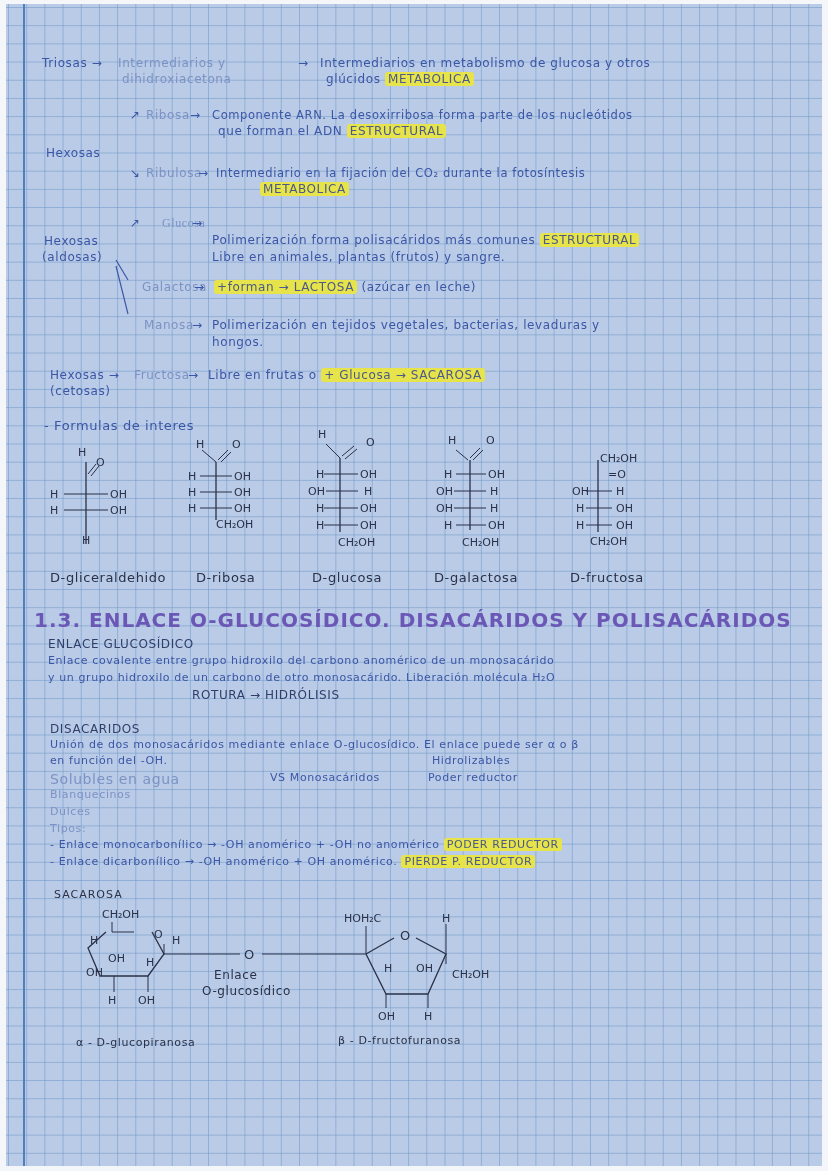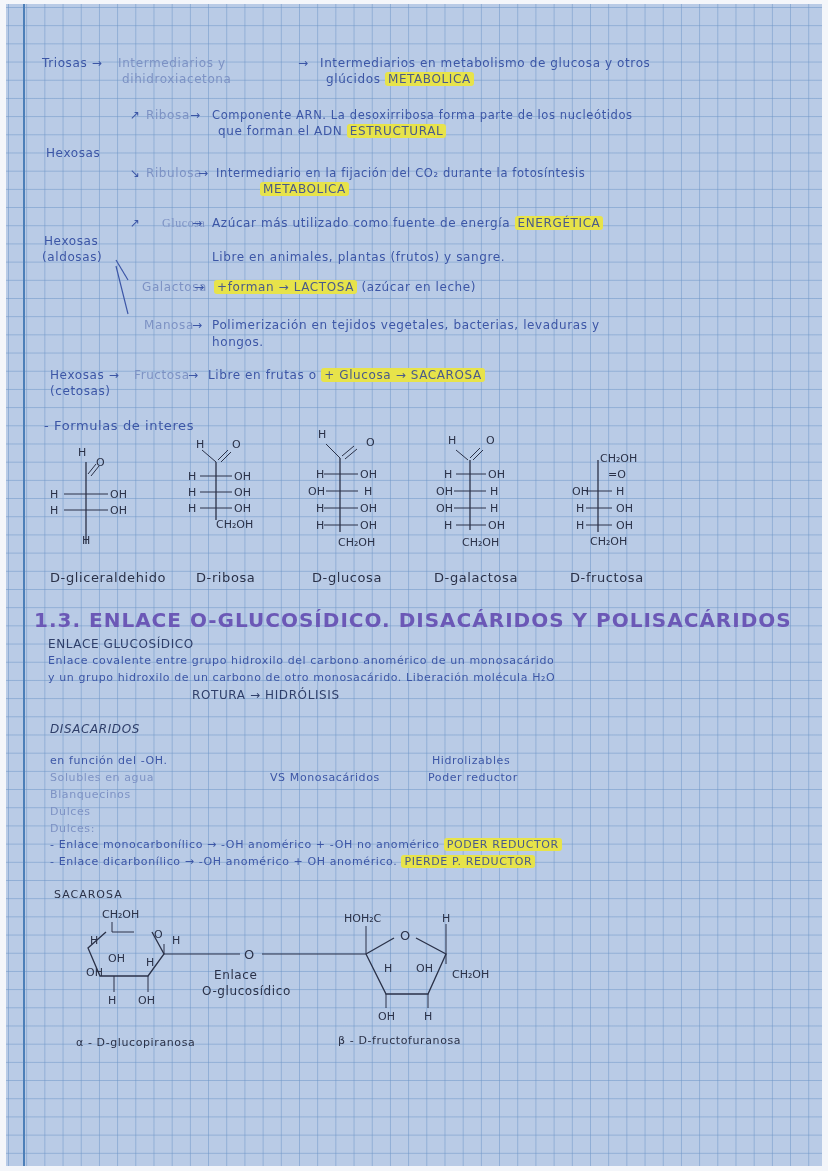"Azúcar más utilizado como fuente" div.t { html: <div><span>Azúcar más utilizado como fuente de energía</span> <span>ENERGÉTICA</span></div> -> none }
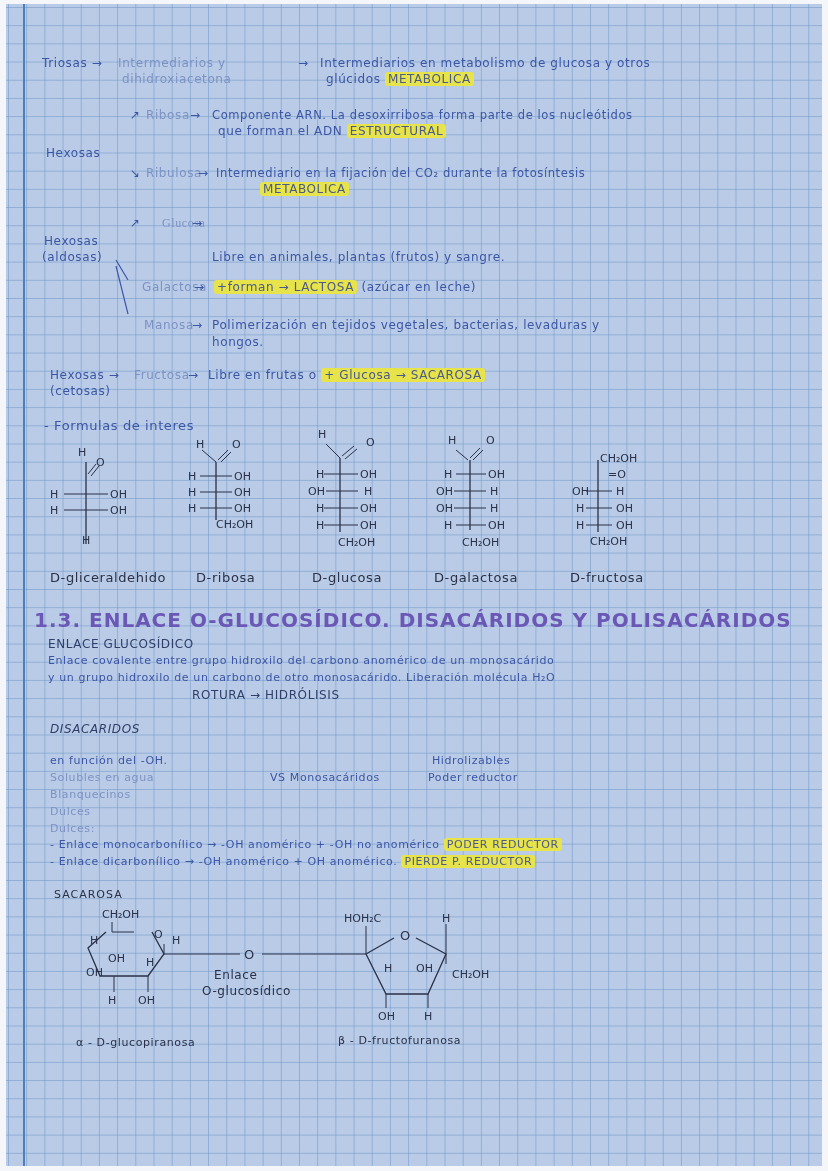"Polimerización forma polisacáridos más" div.t { html: none -> <div><span>Polimerización forma polisacáridos más comunes</span> <span>ESTRUCTURAL</span></div> }
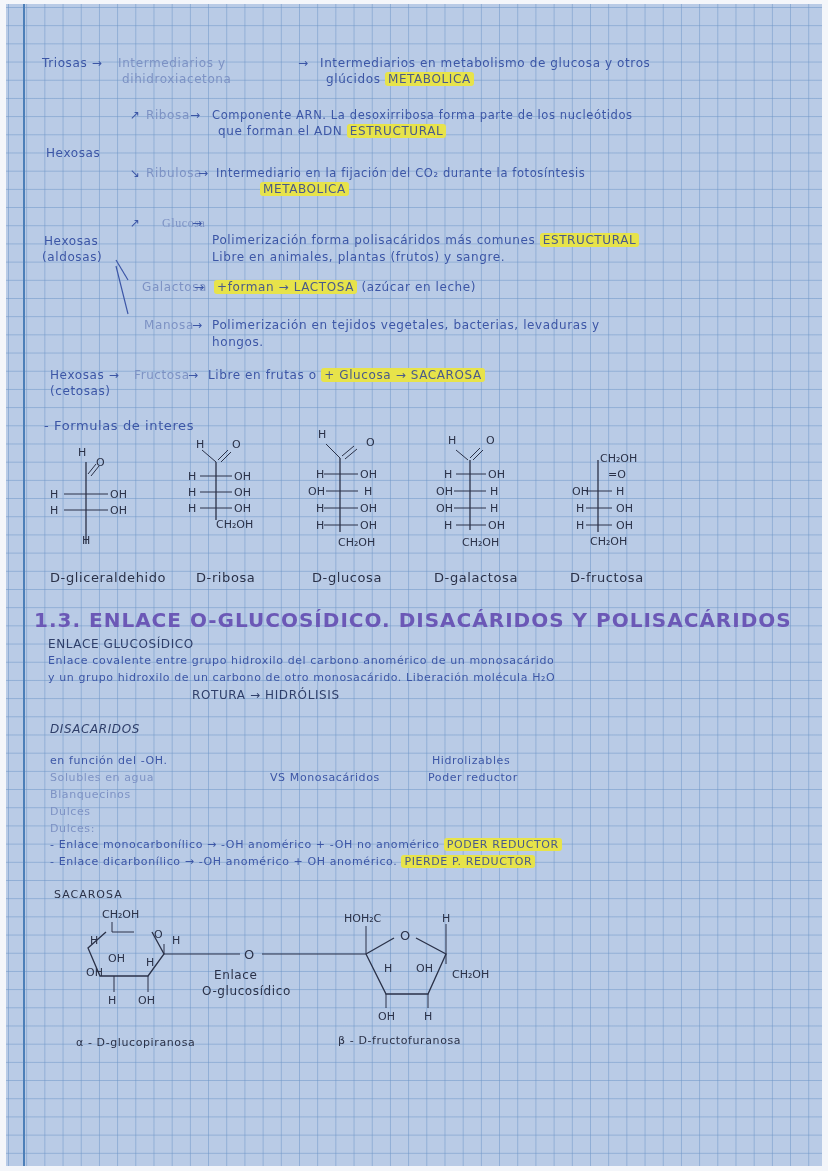"DISACARIDOS" div.t { font-style: italic -> none }
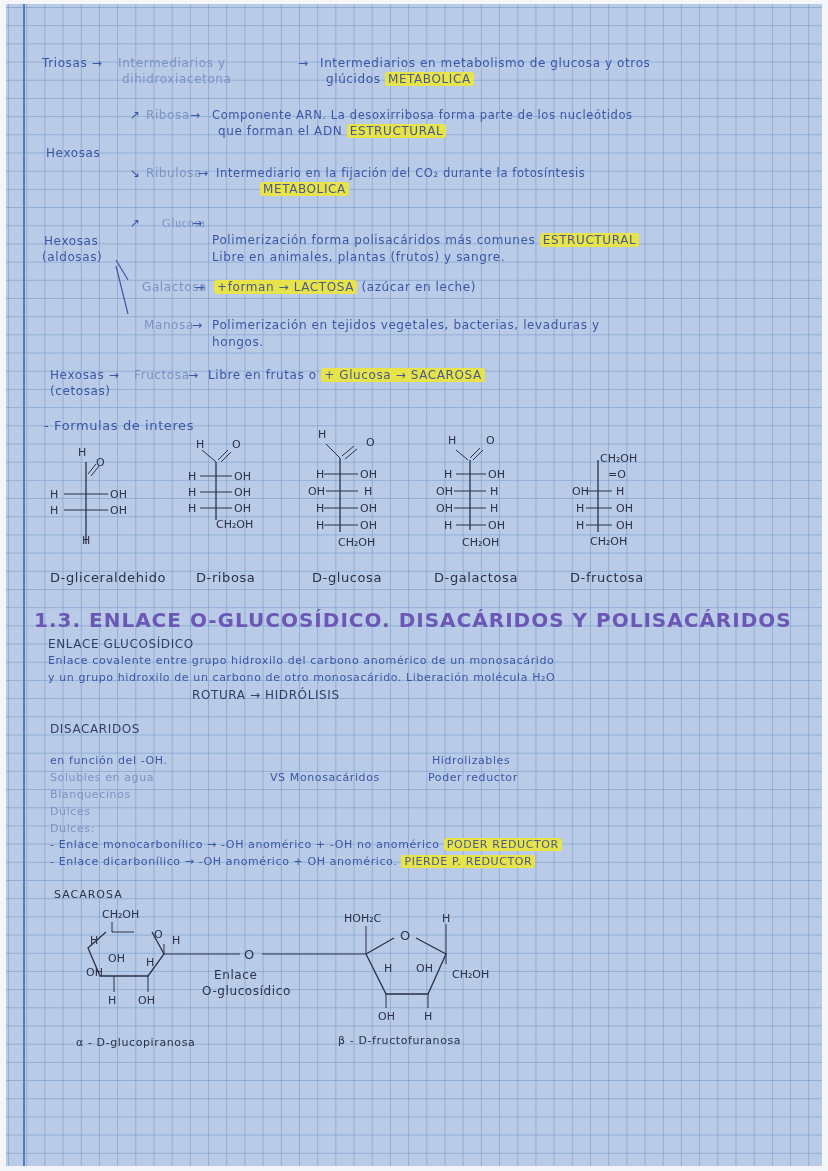"Unión de dos monosacáridos mediante" div.t { html: none -> <div>Unión de dos monosacáridos mediante enlace O-glucosídico. El enlace puede ser α o β</div> }
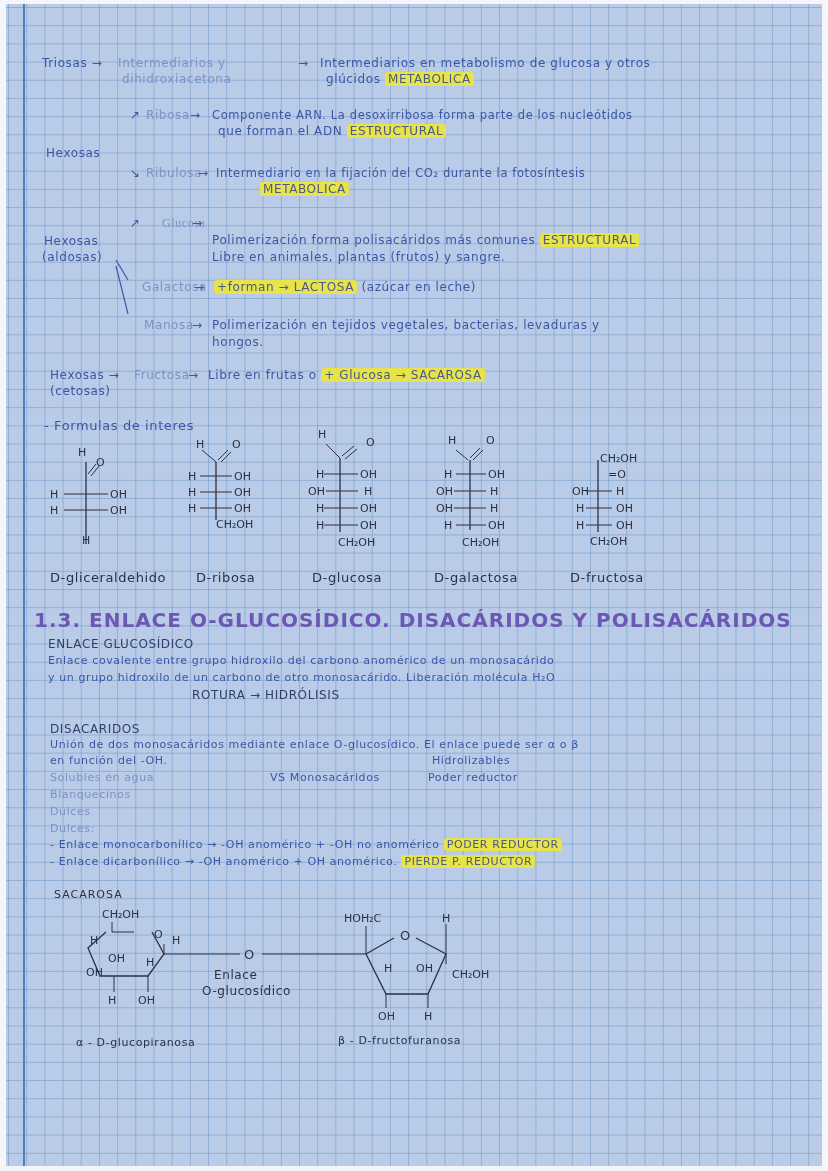"Solubles en agua" div.t { font-size: 11px -> 14px }
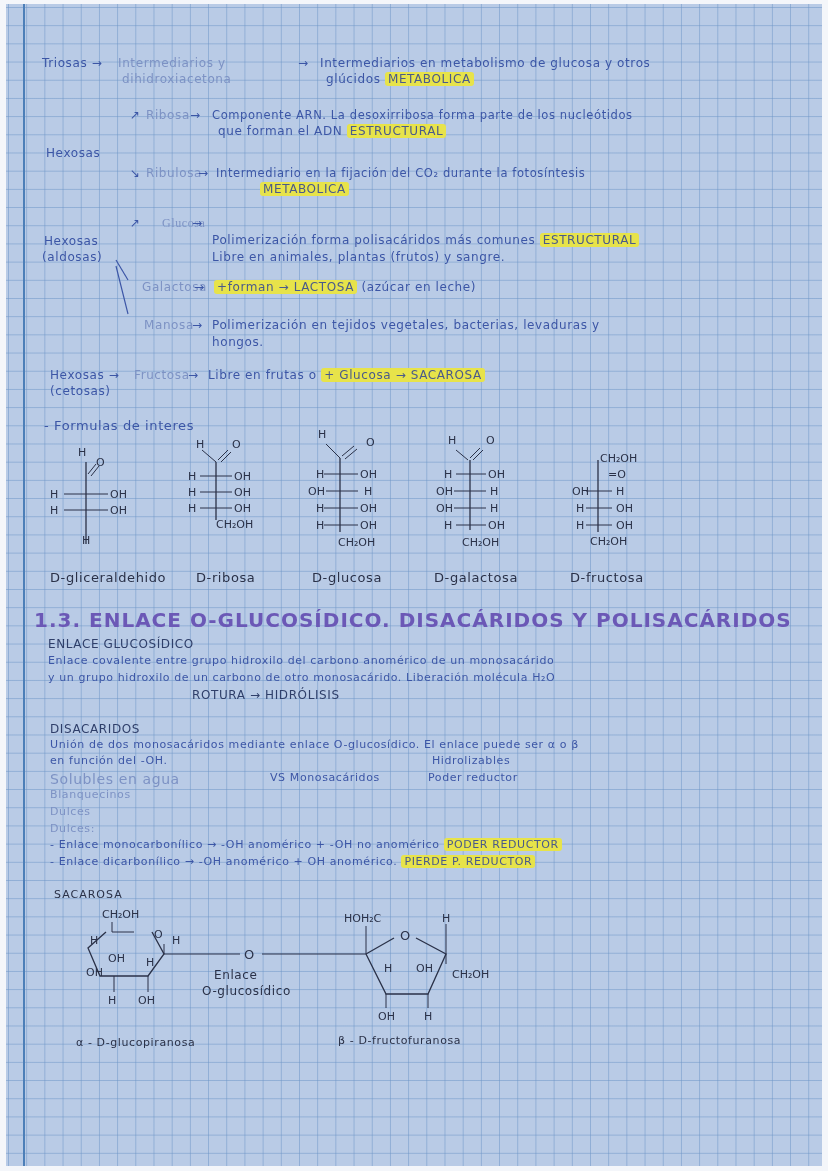"Dulces:" div.t { text: Dulces -> Tipos }
